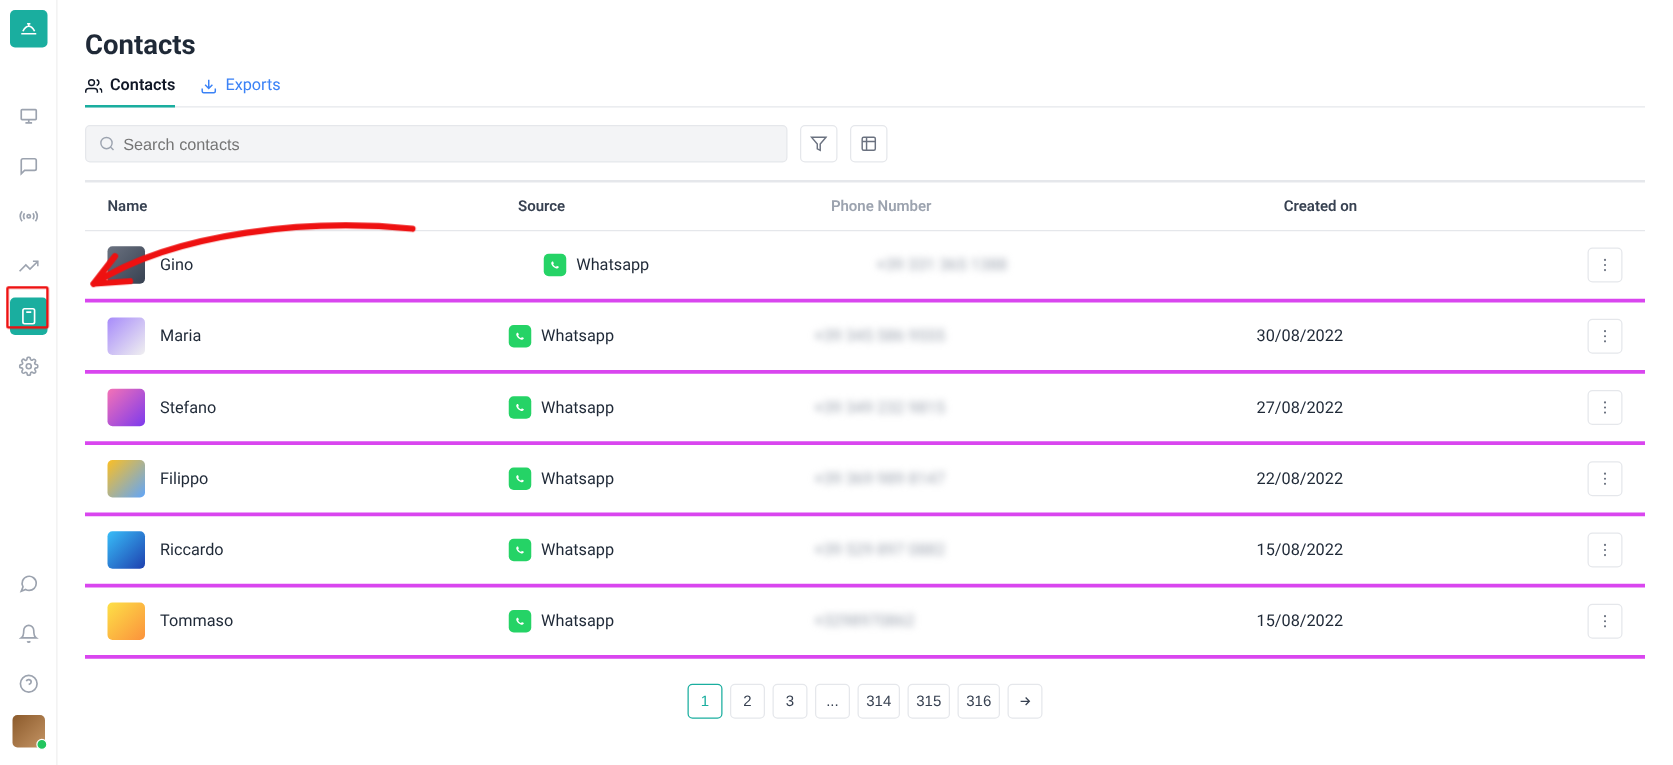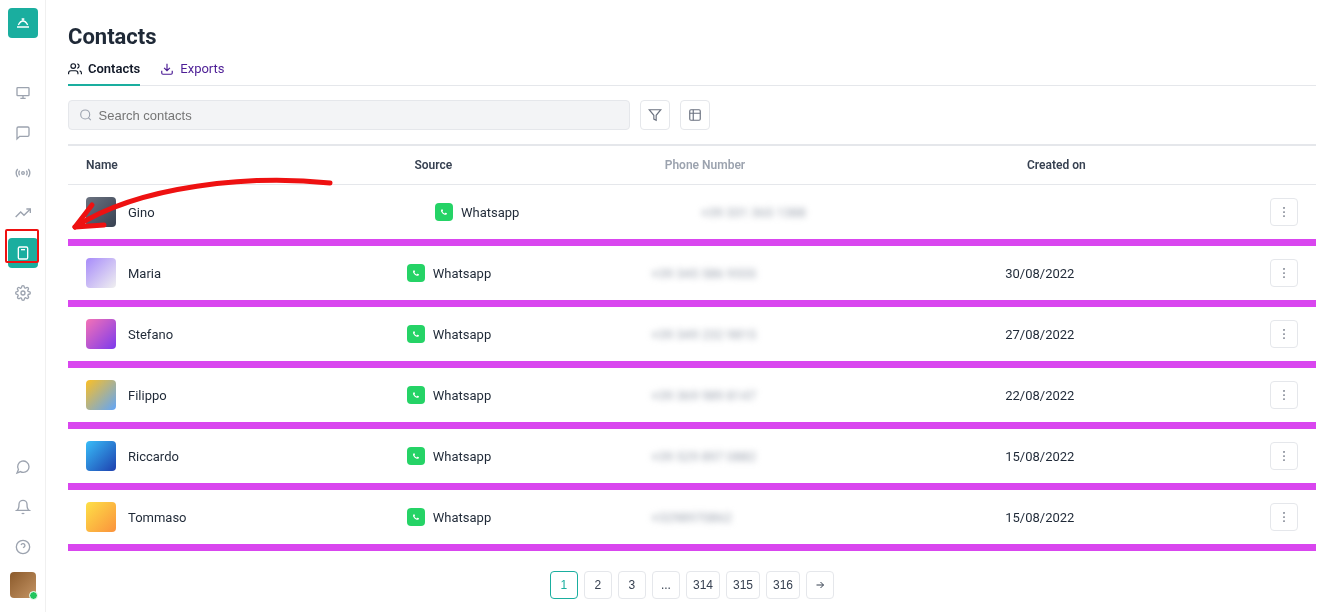"Exports" .tab { color: #4c1d95 -> #3b82f6 }
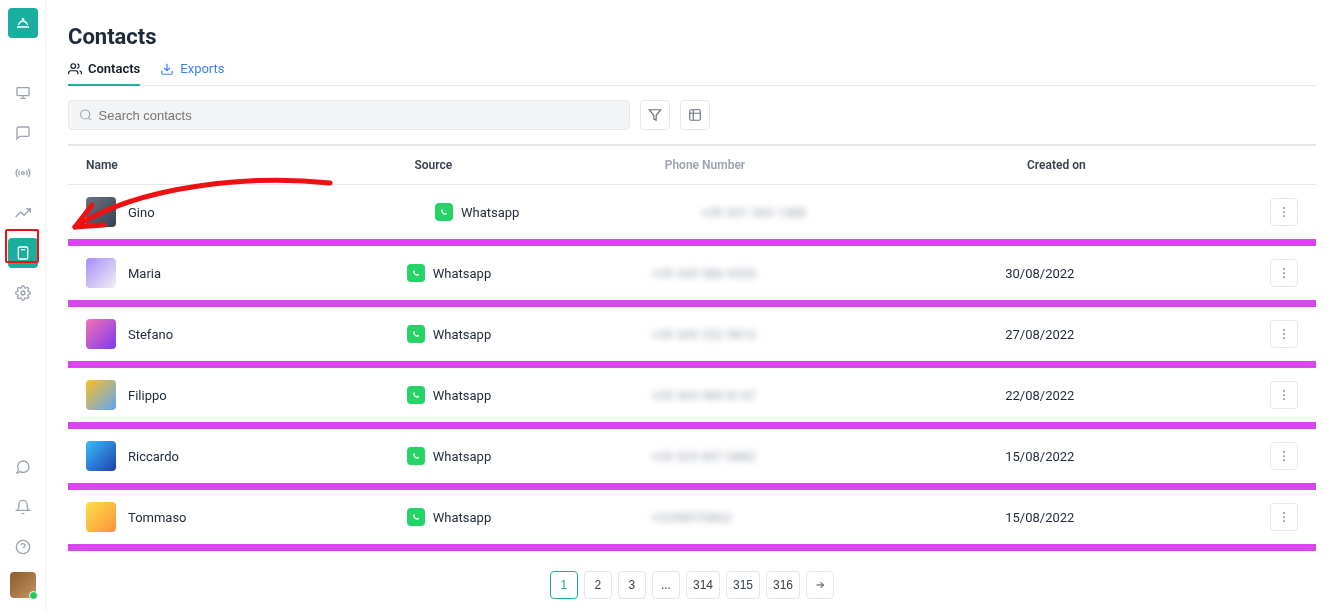"Gino" .row { border-bottom: 7px solid #d946ef -> 3px solid #d946ef }
